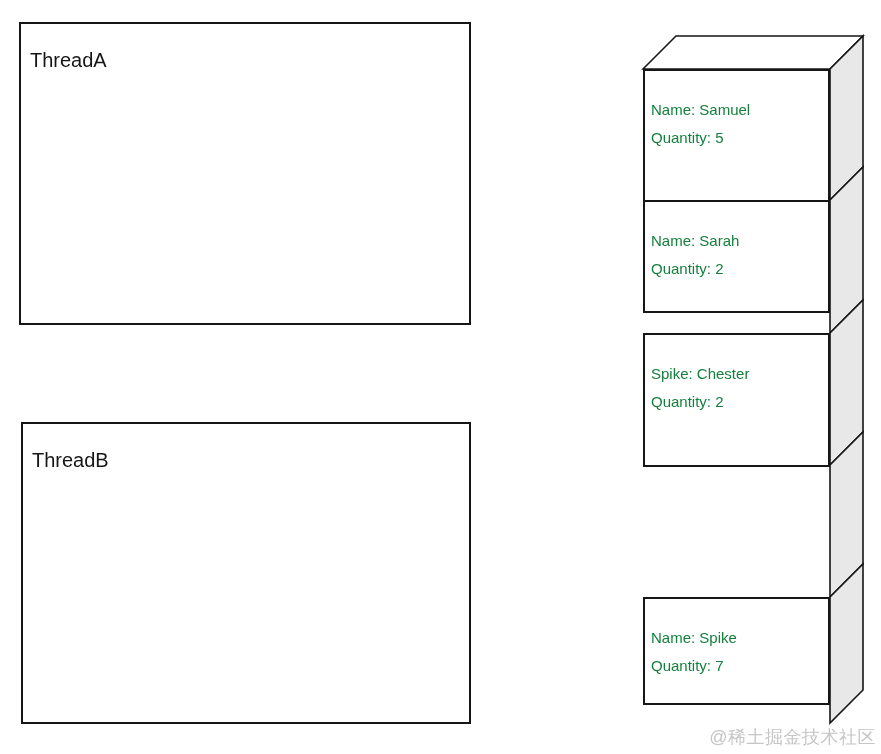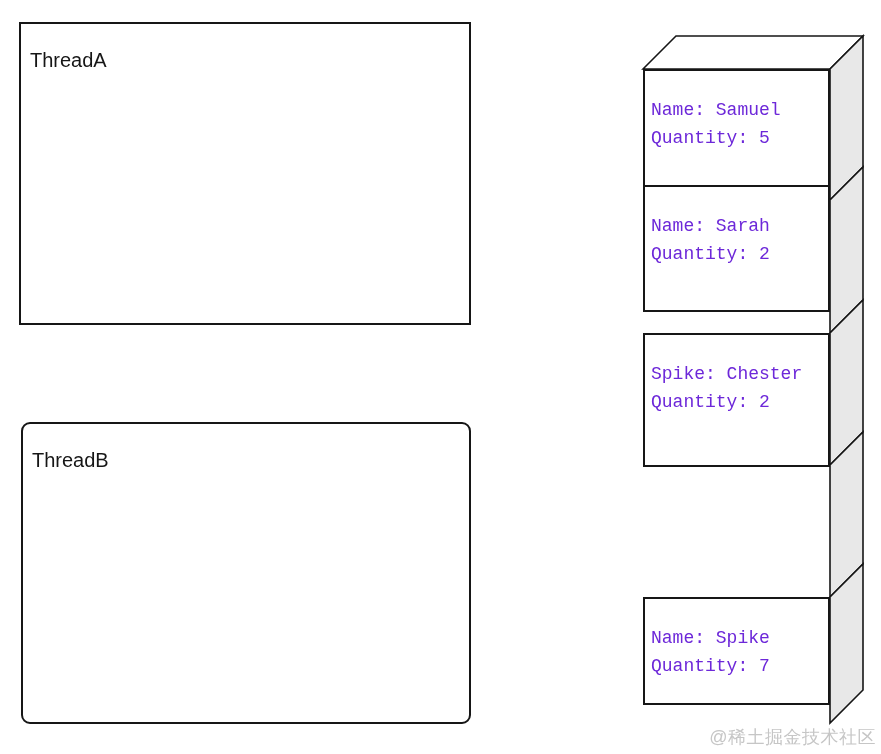"Name: Samuel" .stack-item .record-line { color: #6d28d9 -> #15803d; font-family: Liberation Mono, monospace -> none; font-size: 18px -> 15px }
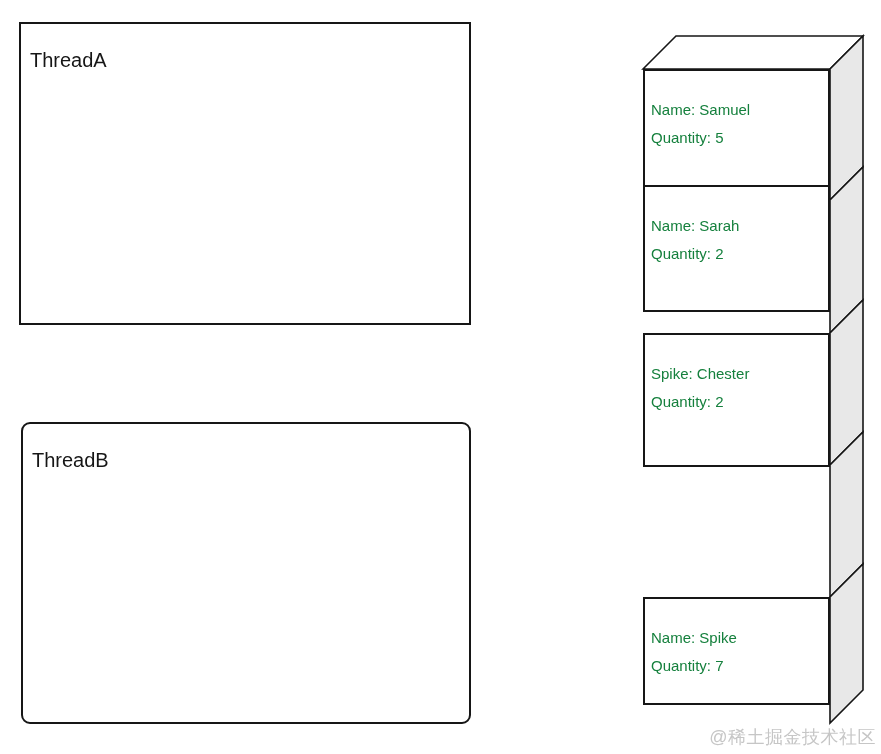"Name: Sarah" div.stack-item { height: 127px -> 113px; top: 185px -> 200px }
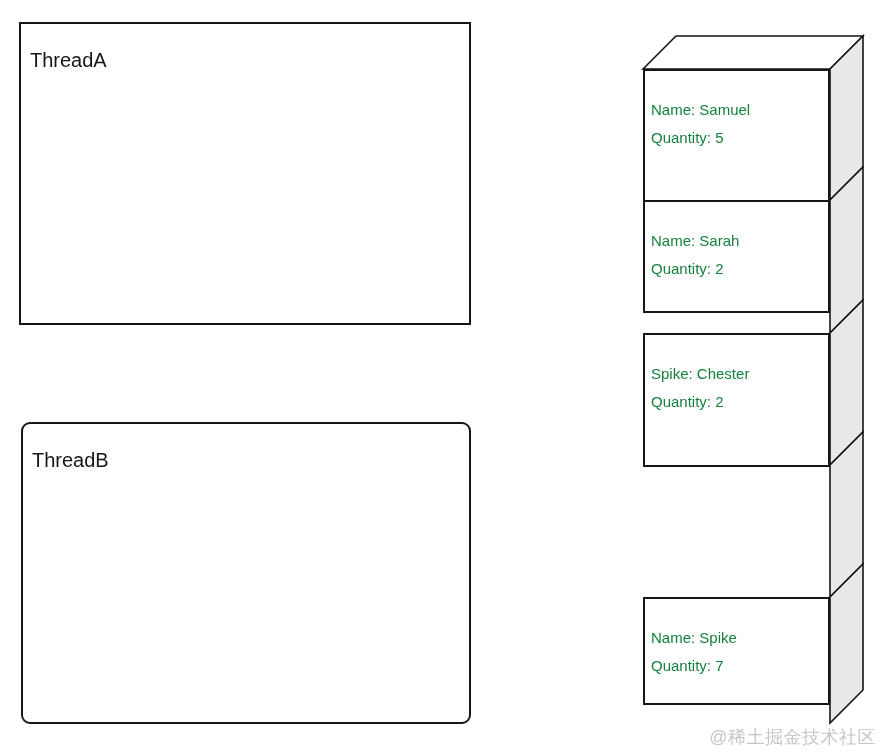"ThreadB" .thread-box.thread-b { border-radius: 9px -> none }
